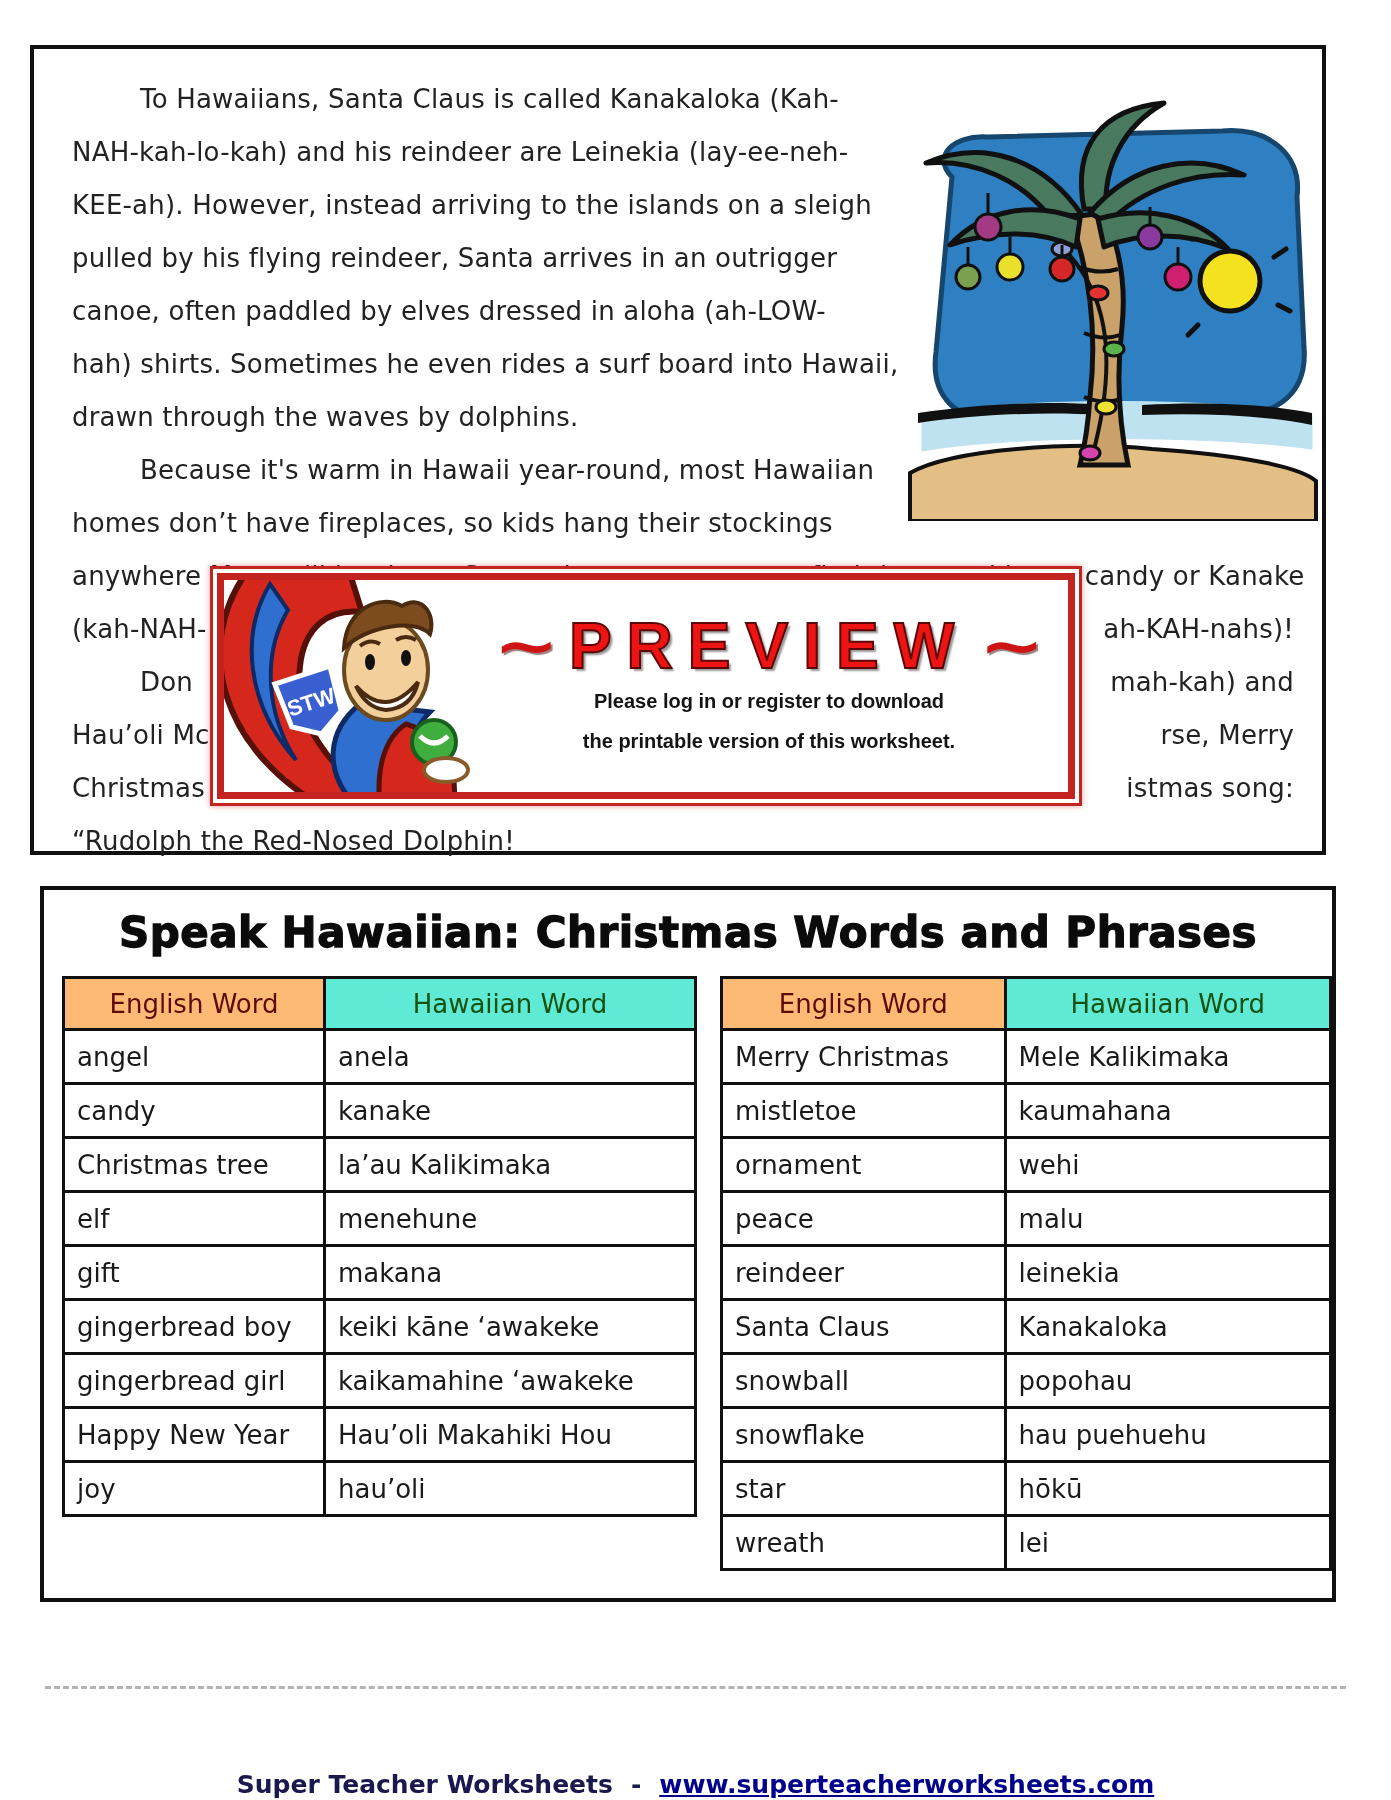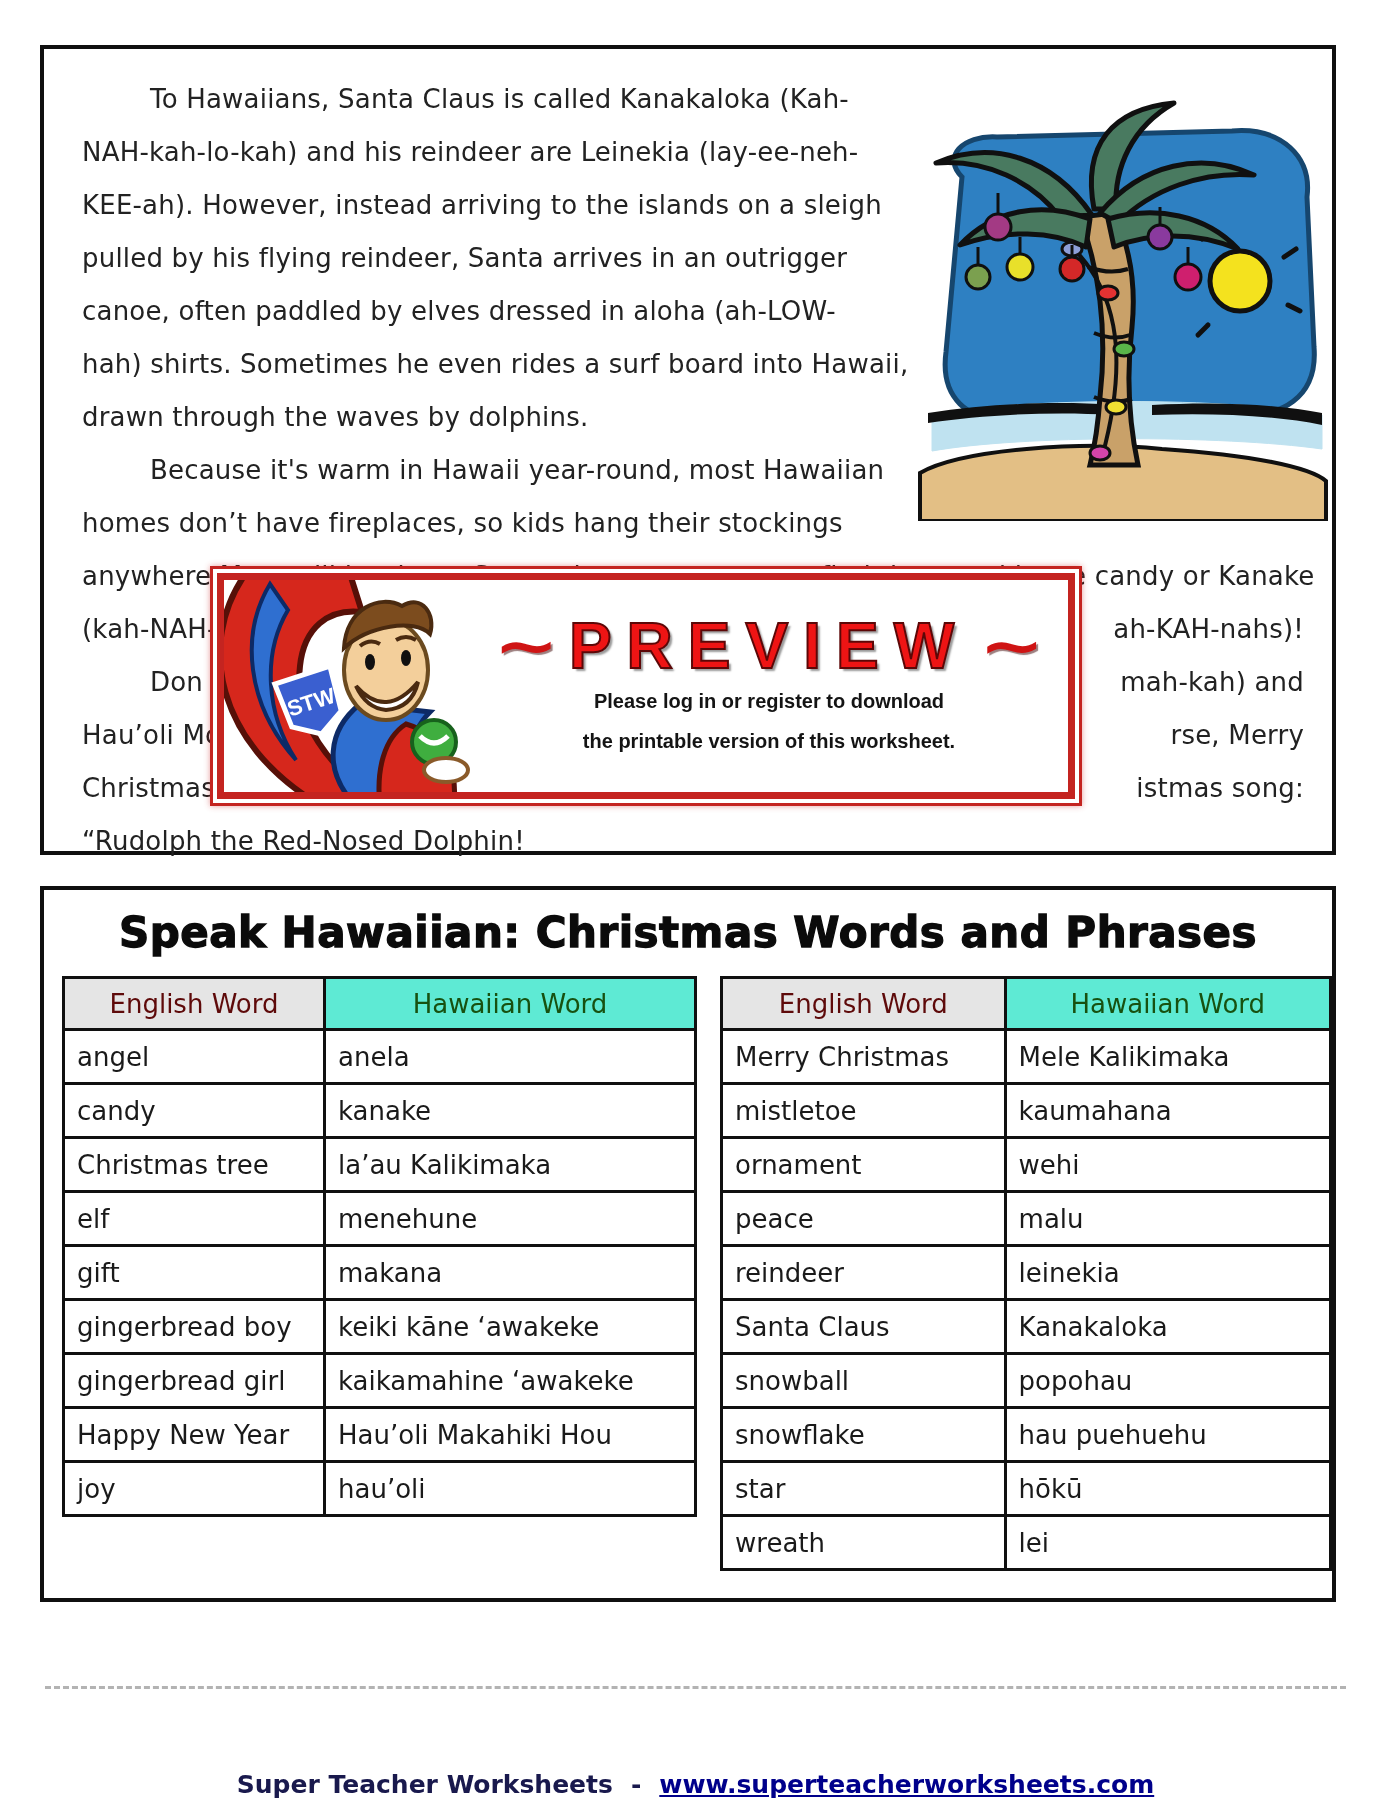"To Hawaiians, Santa Claus is" .story-box { left: 40px -> 30px }
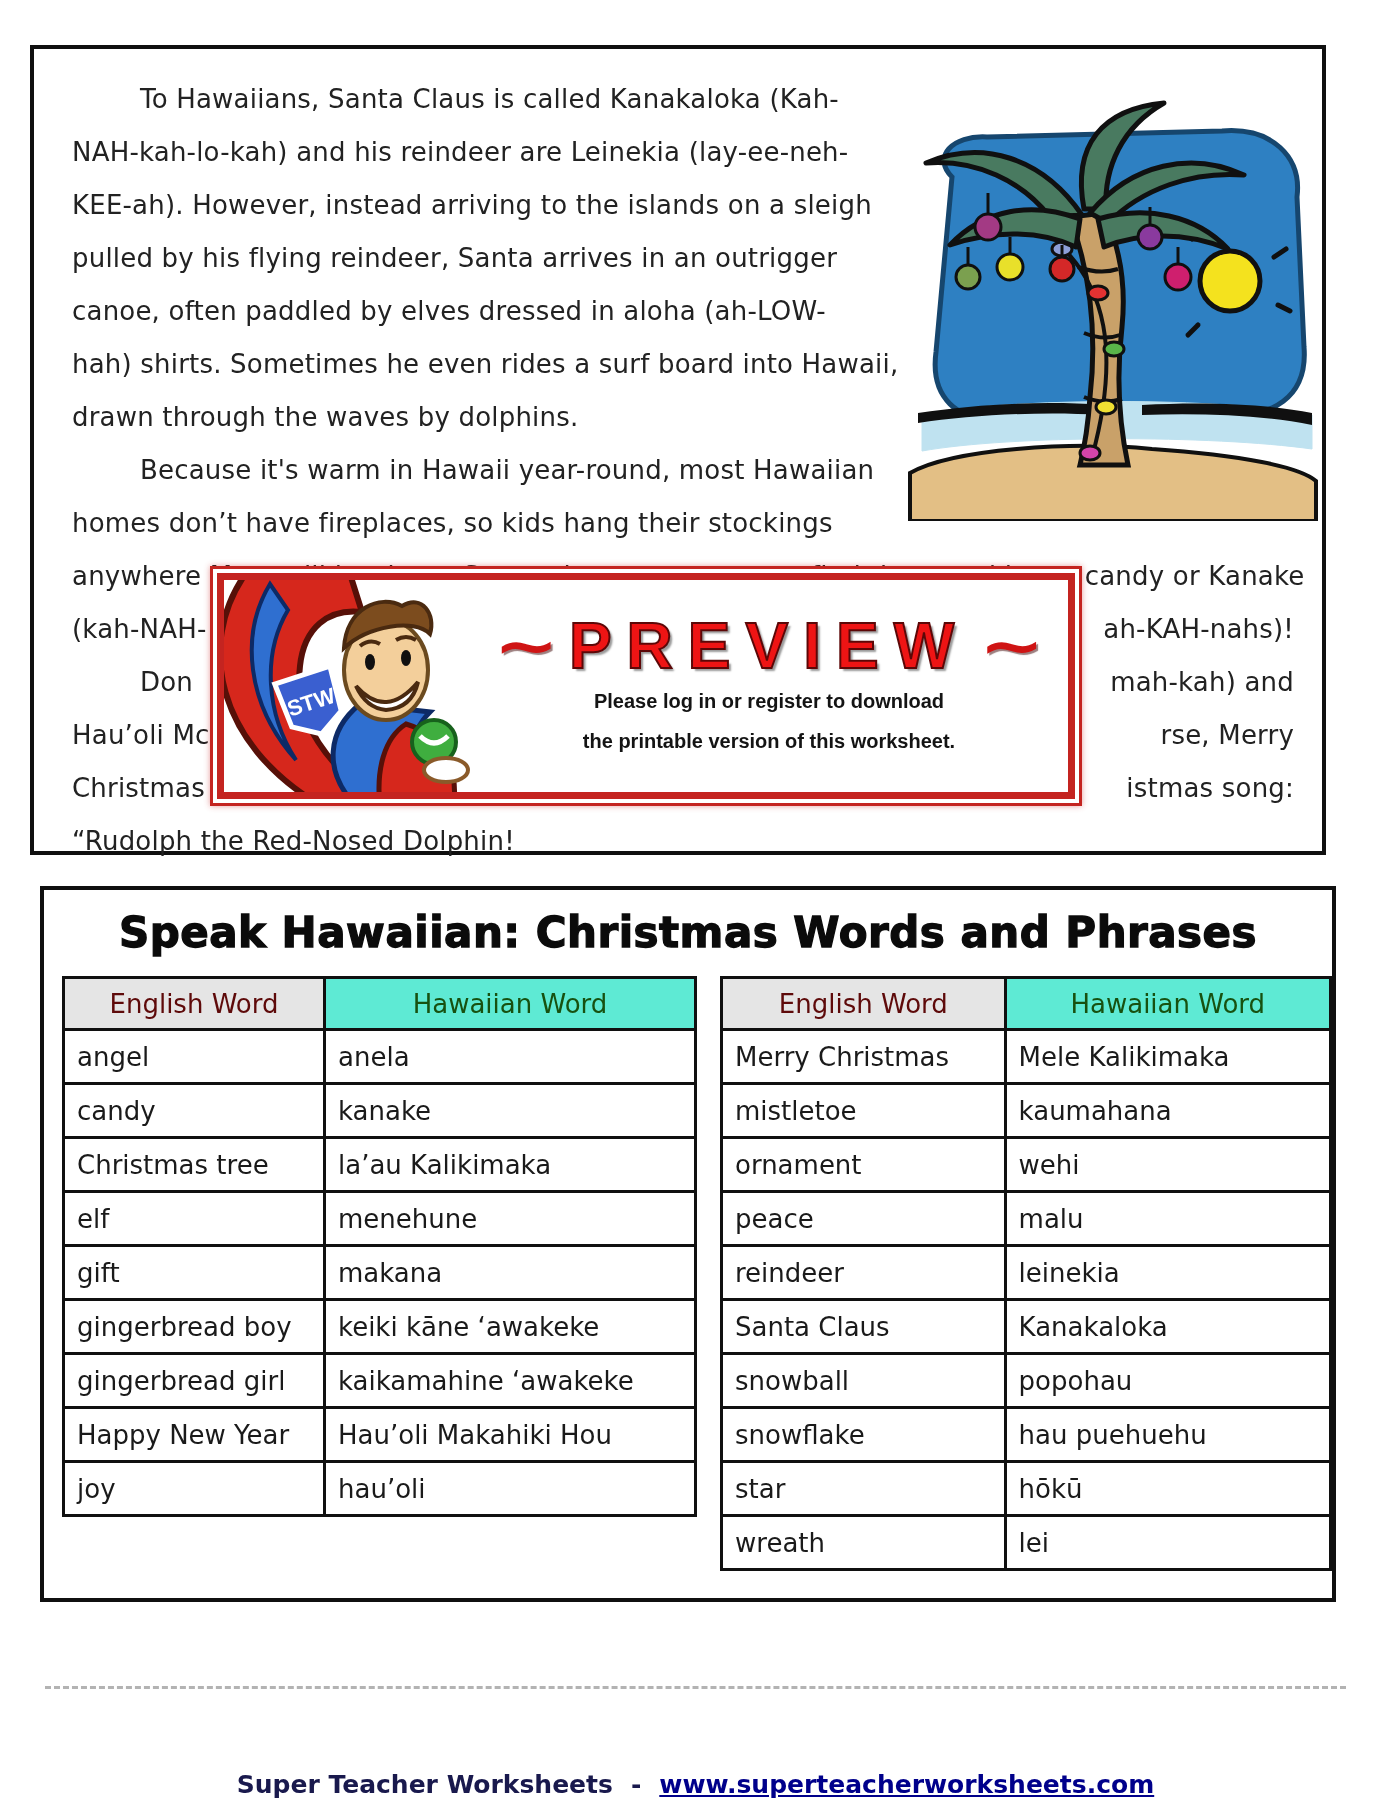"English Word" th.hdr-en { background: #e5e5e5 -> #fdba74 }
